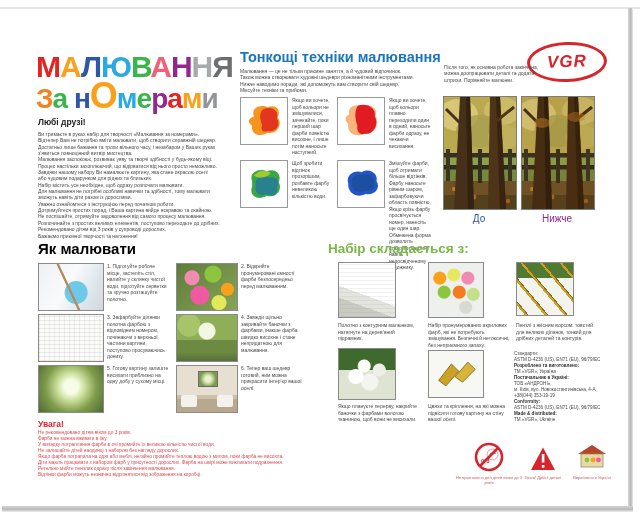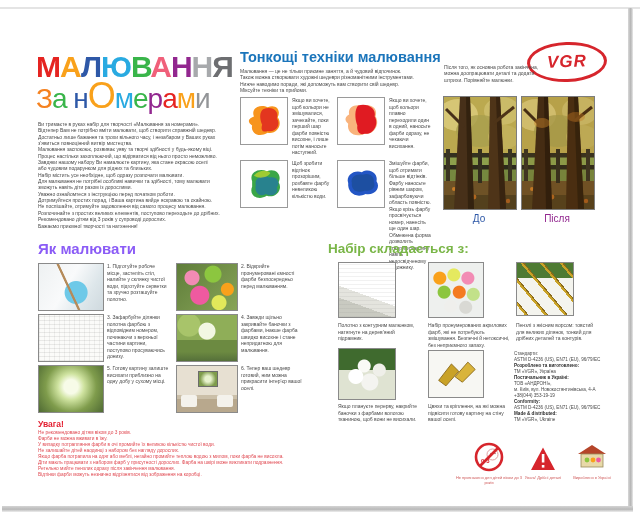"За нОмерами" .t2 { font-weight: normal -> bold }
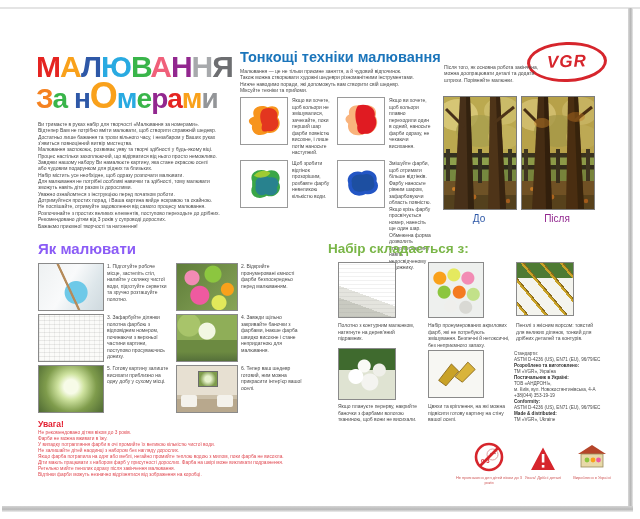"Любі друзі!" h3.h-intro { html: none -> <h3>Любі друзі!</h3> }
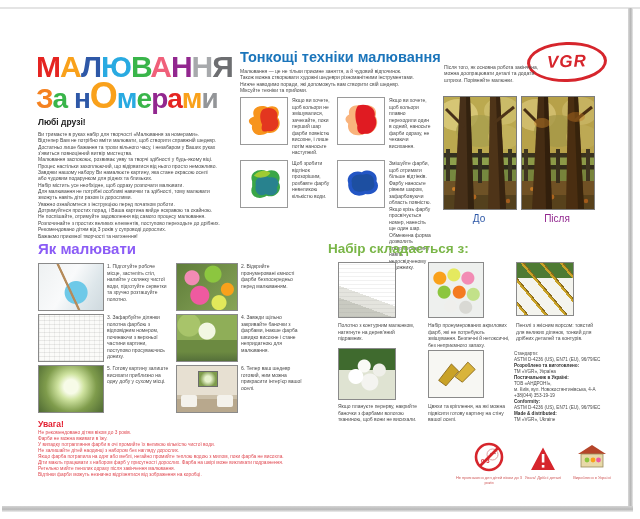"Після" div.abs { text: Після -> Нижче }
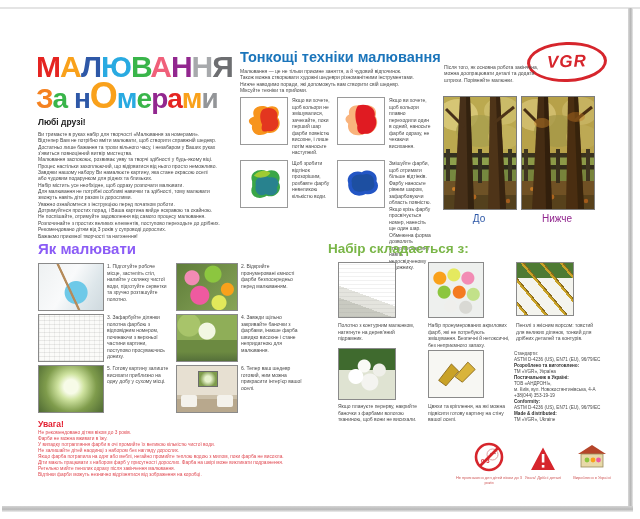"Як малювати" .h-orange { color: #8b5cf6 -> #000000 }
